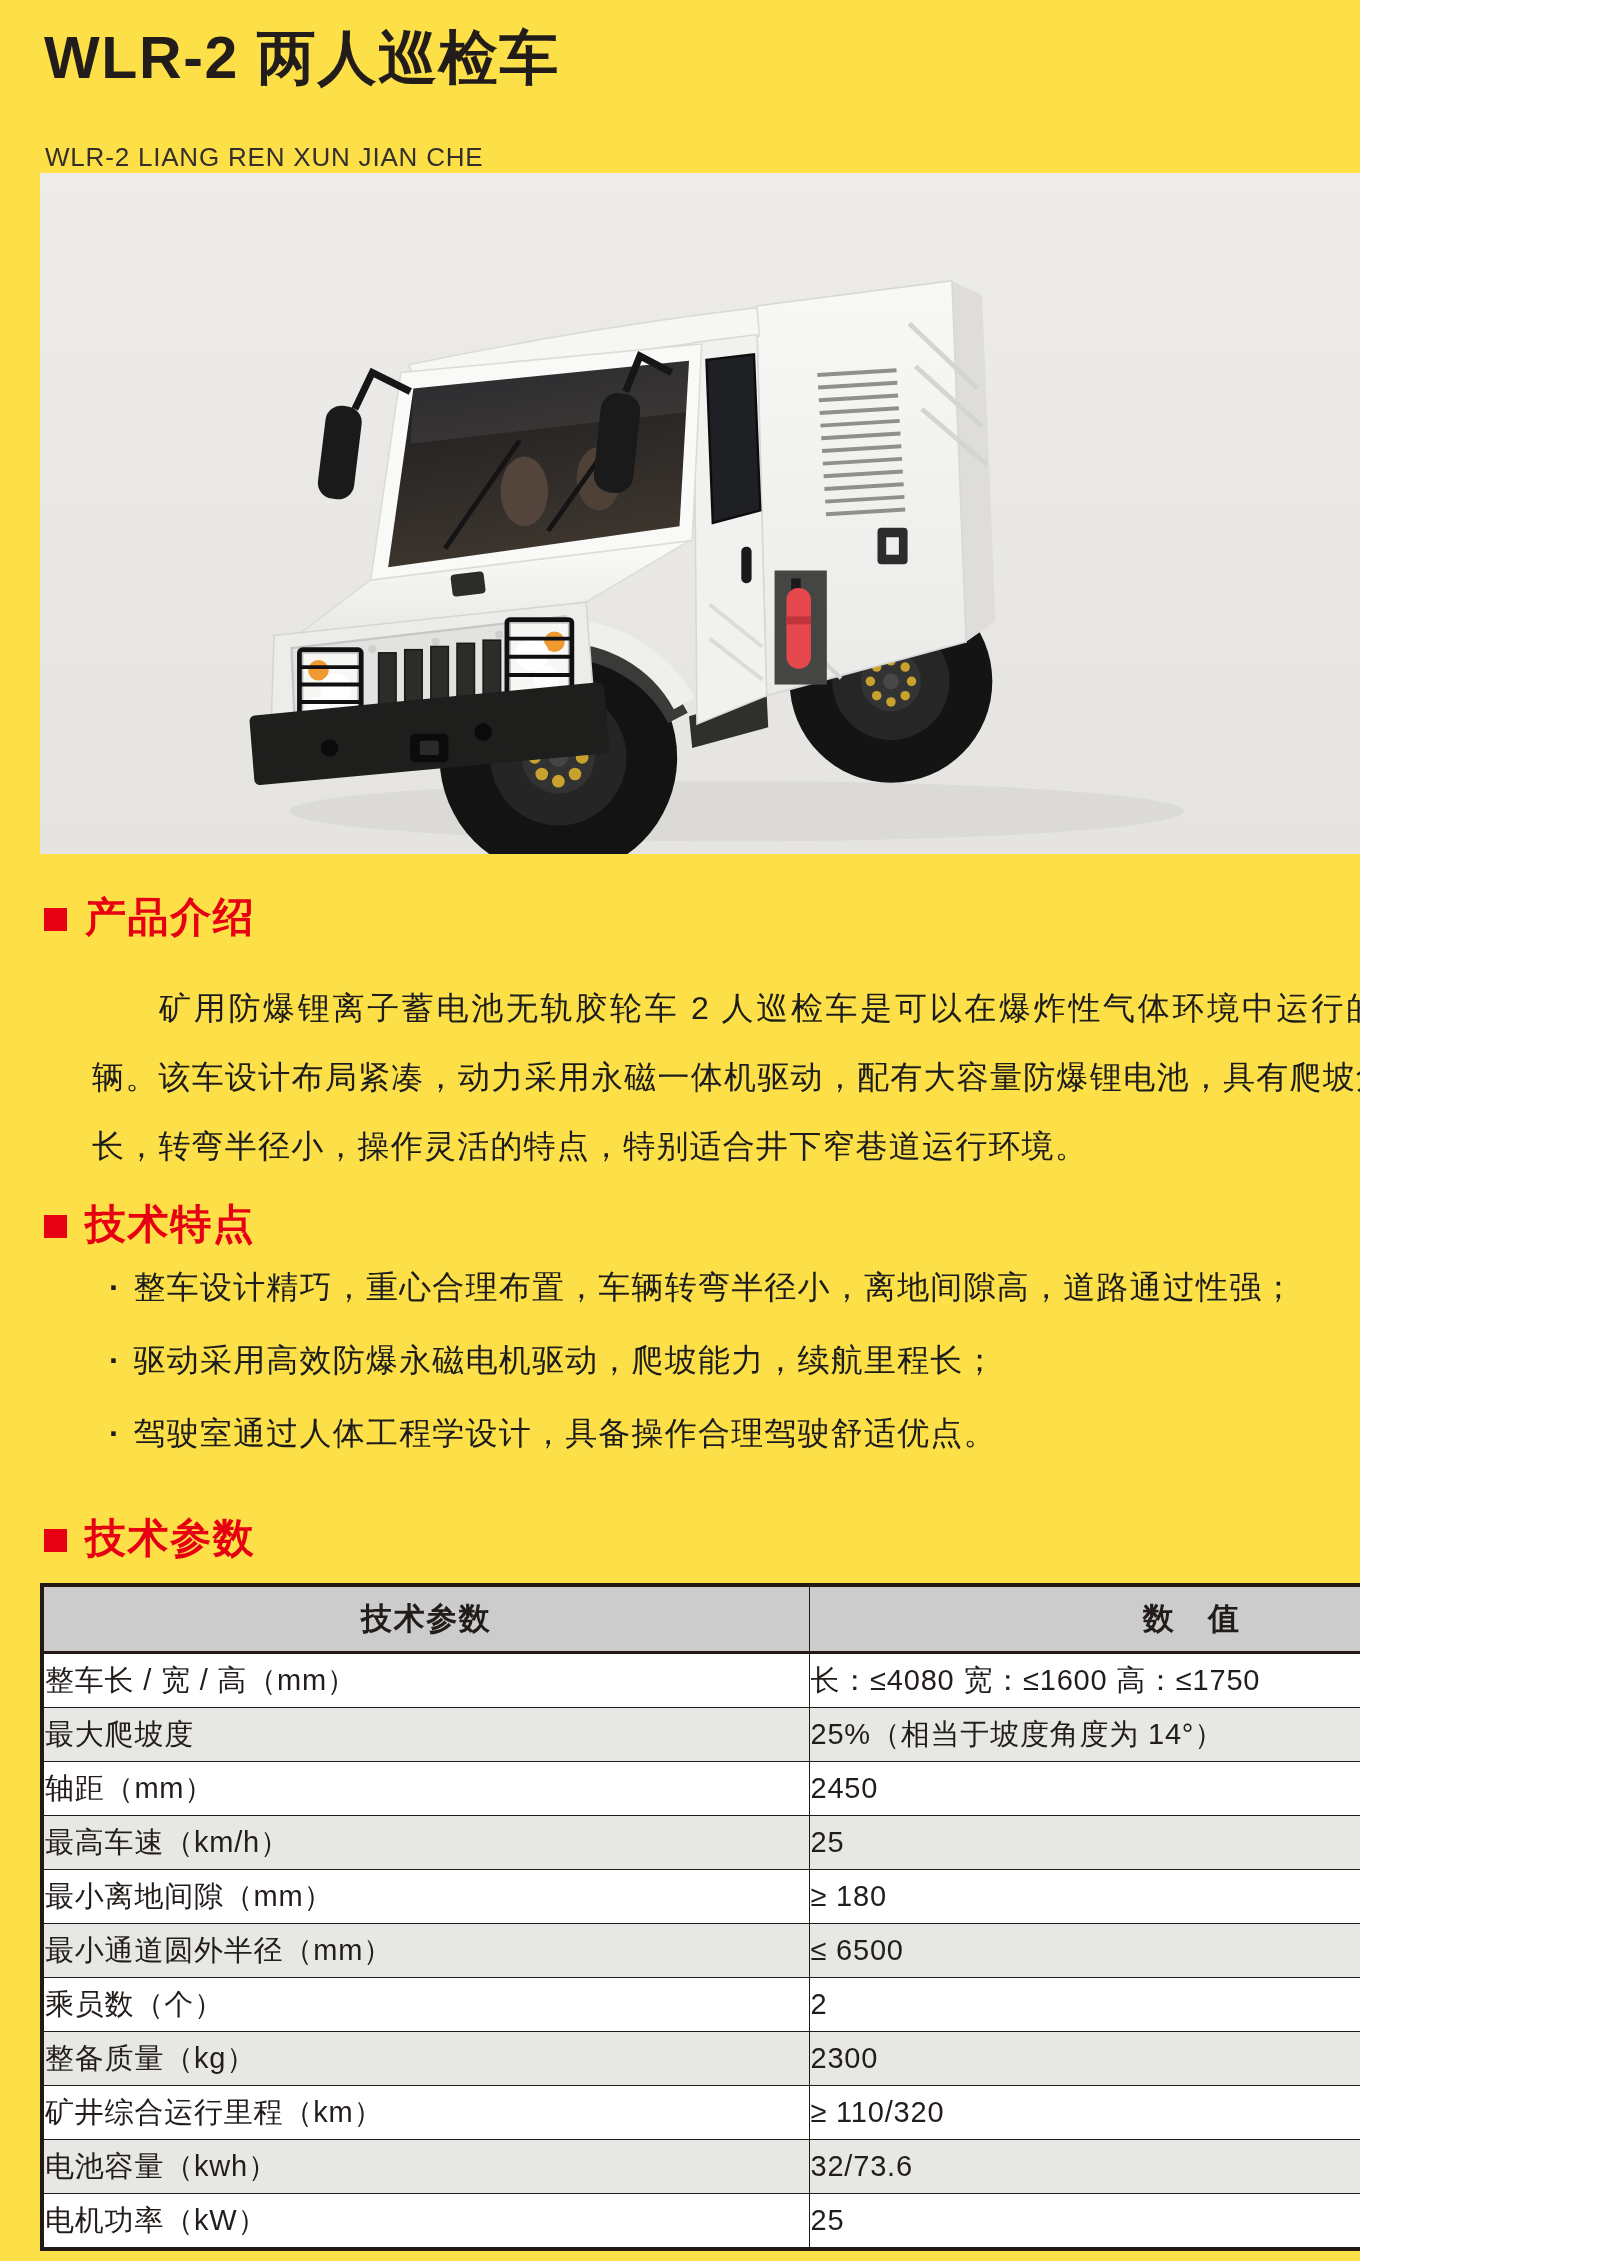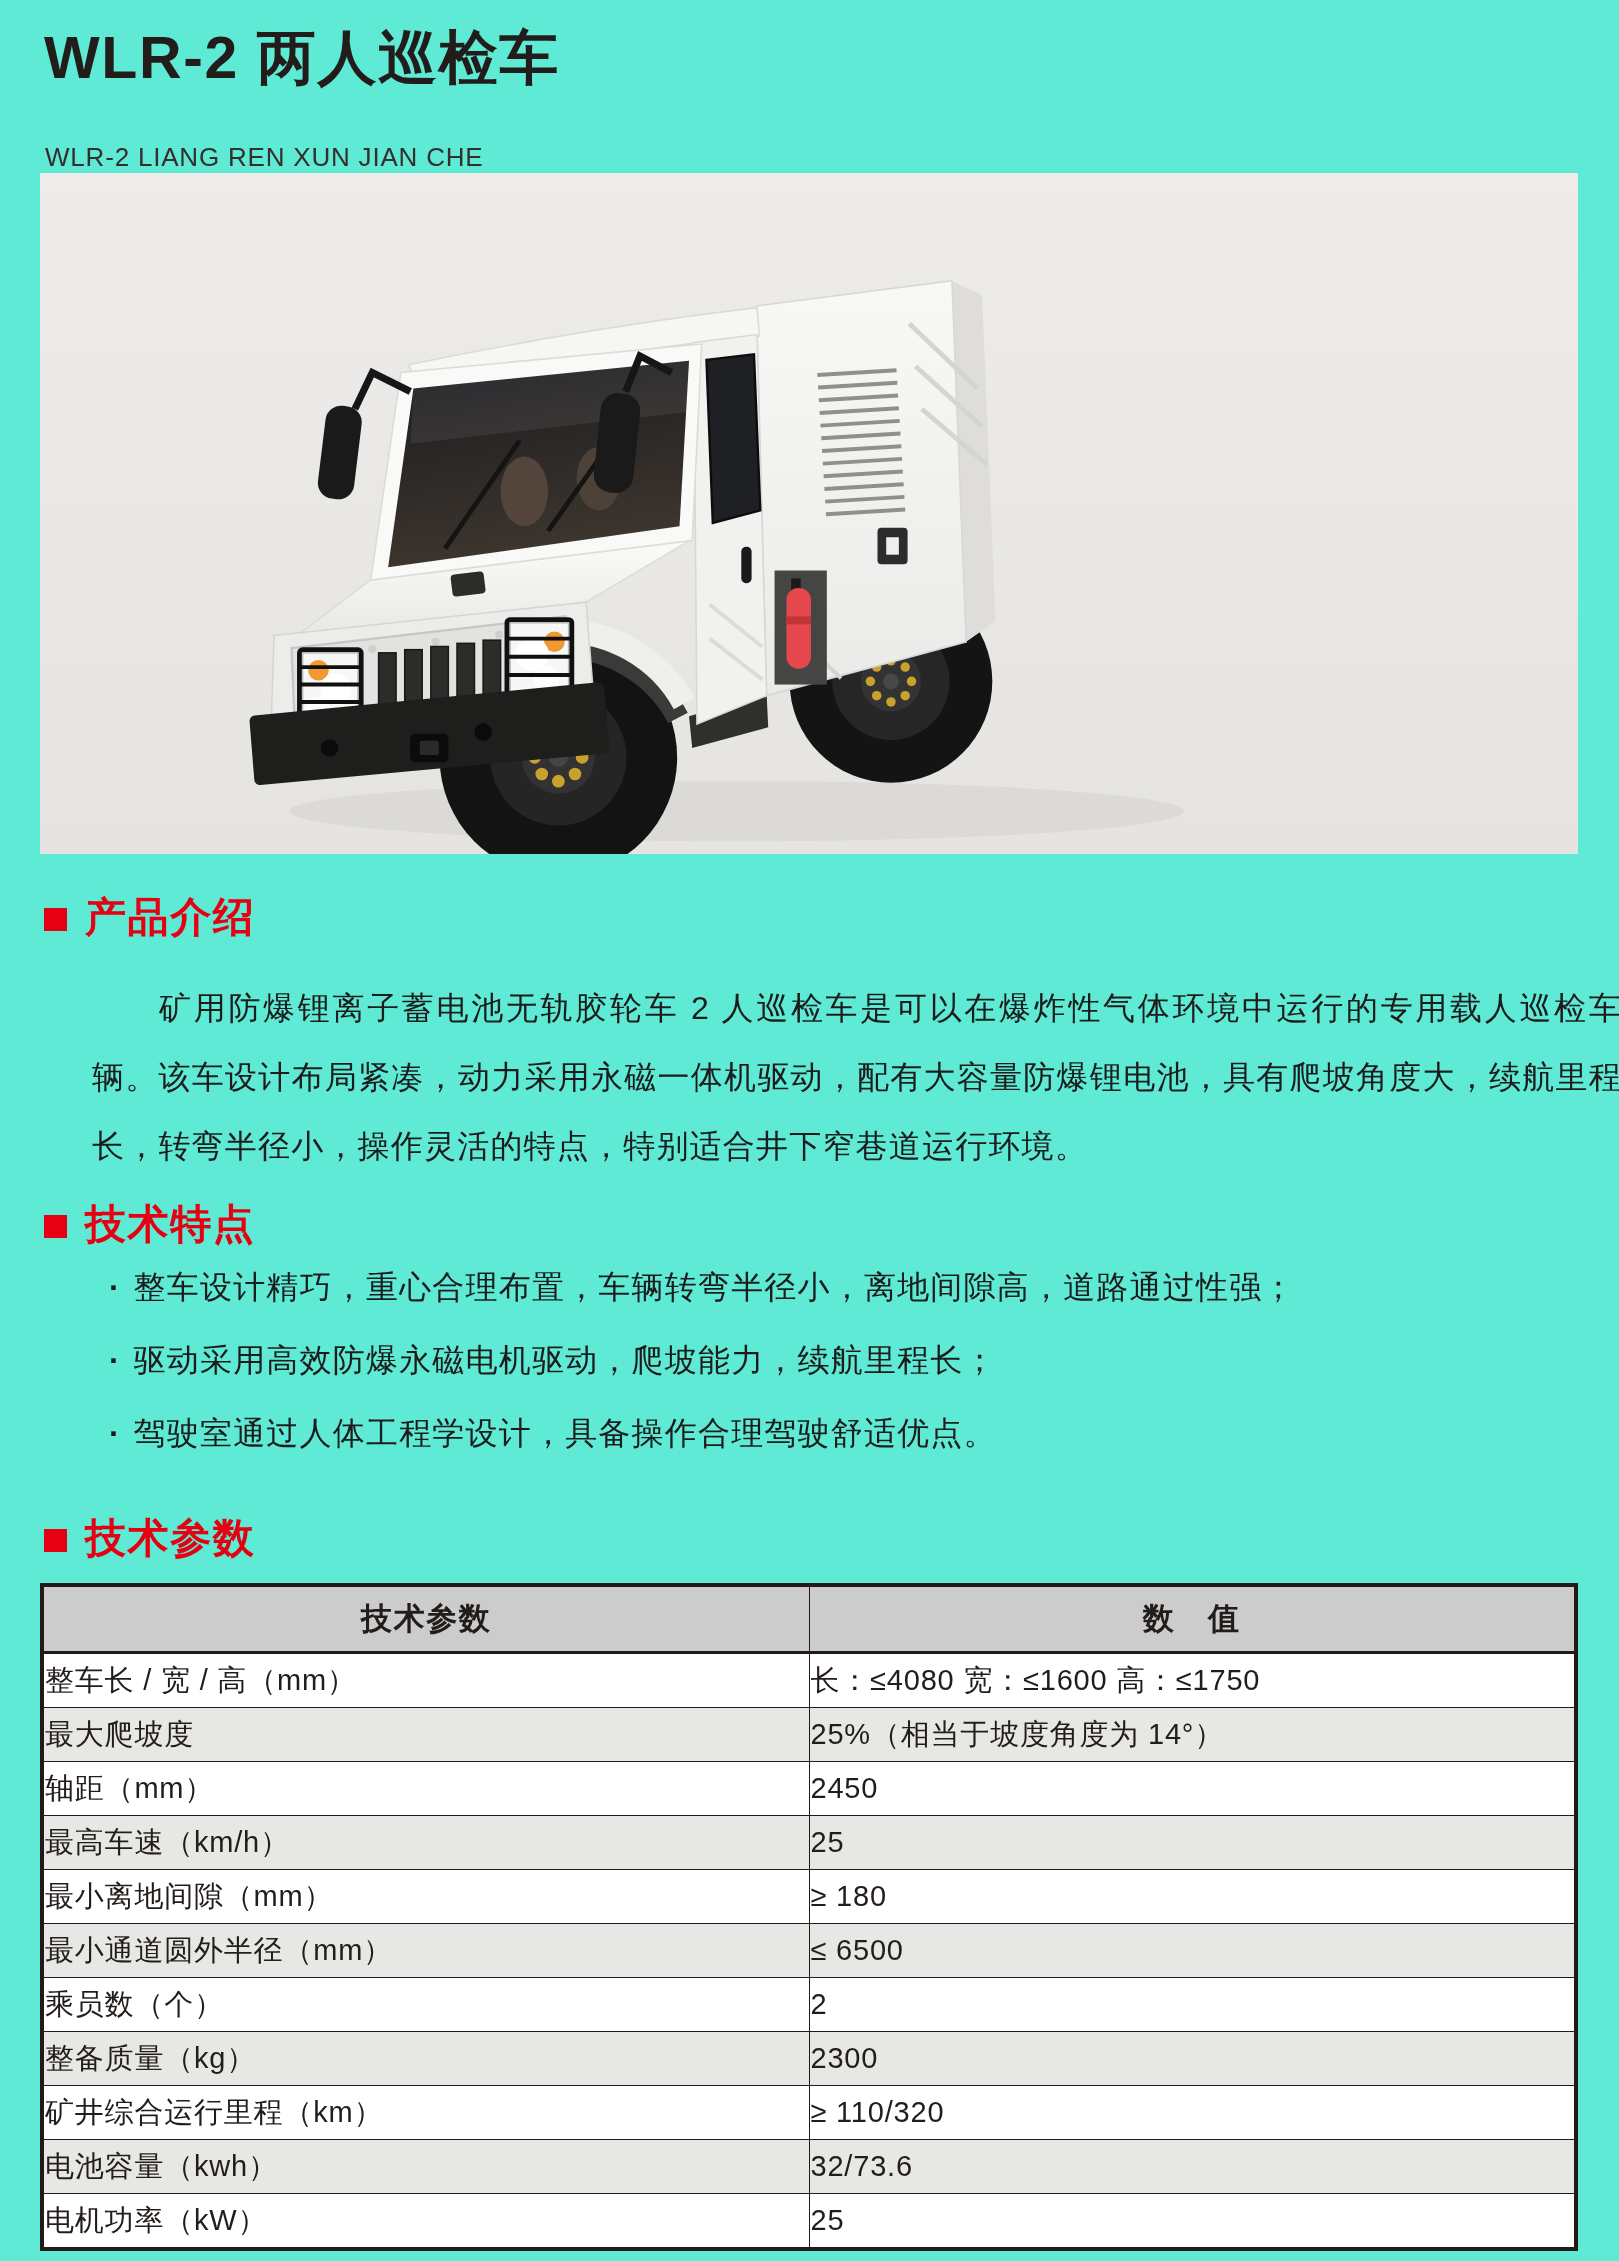"WLR-2 两人巡检车" .page { background: #5eead4 -> #fde047; width: 1619px -> 1360px }
